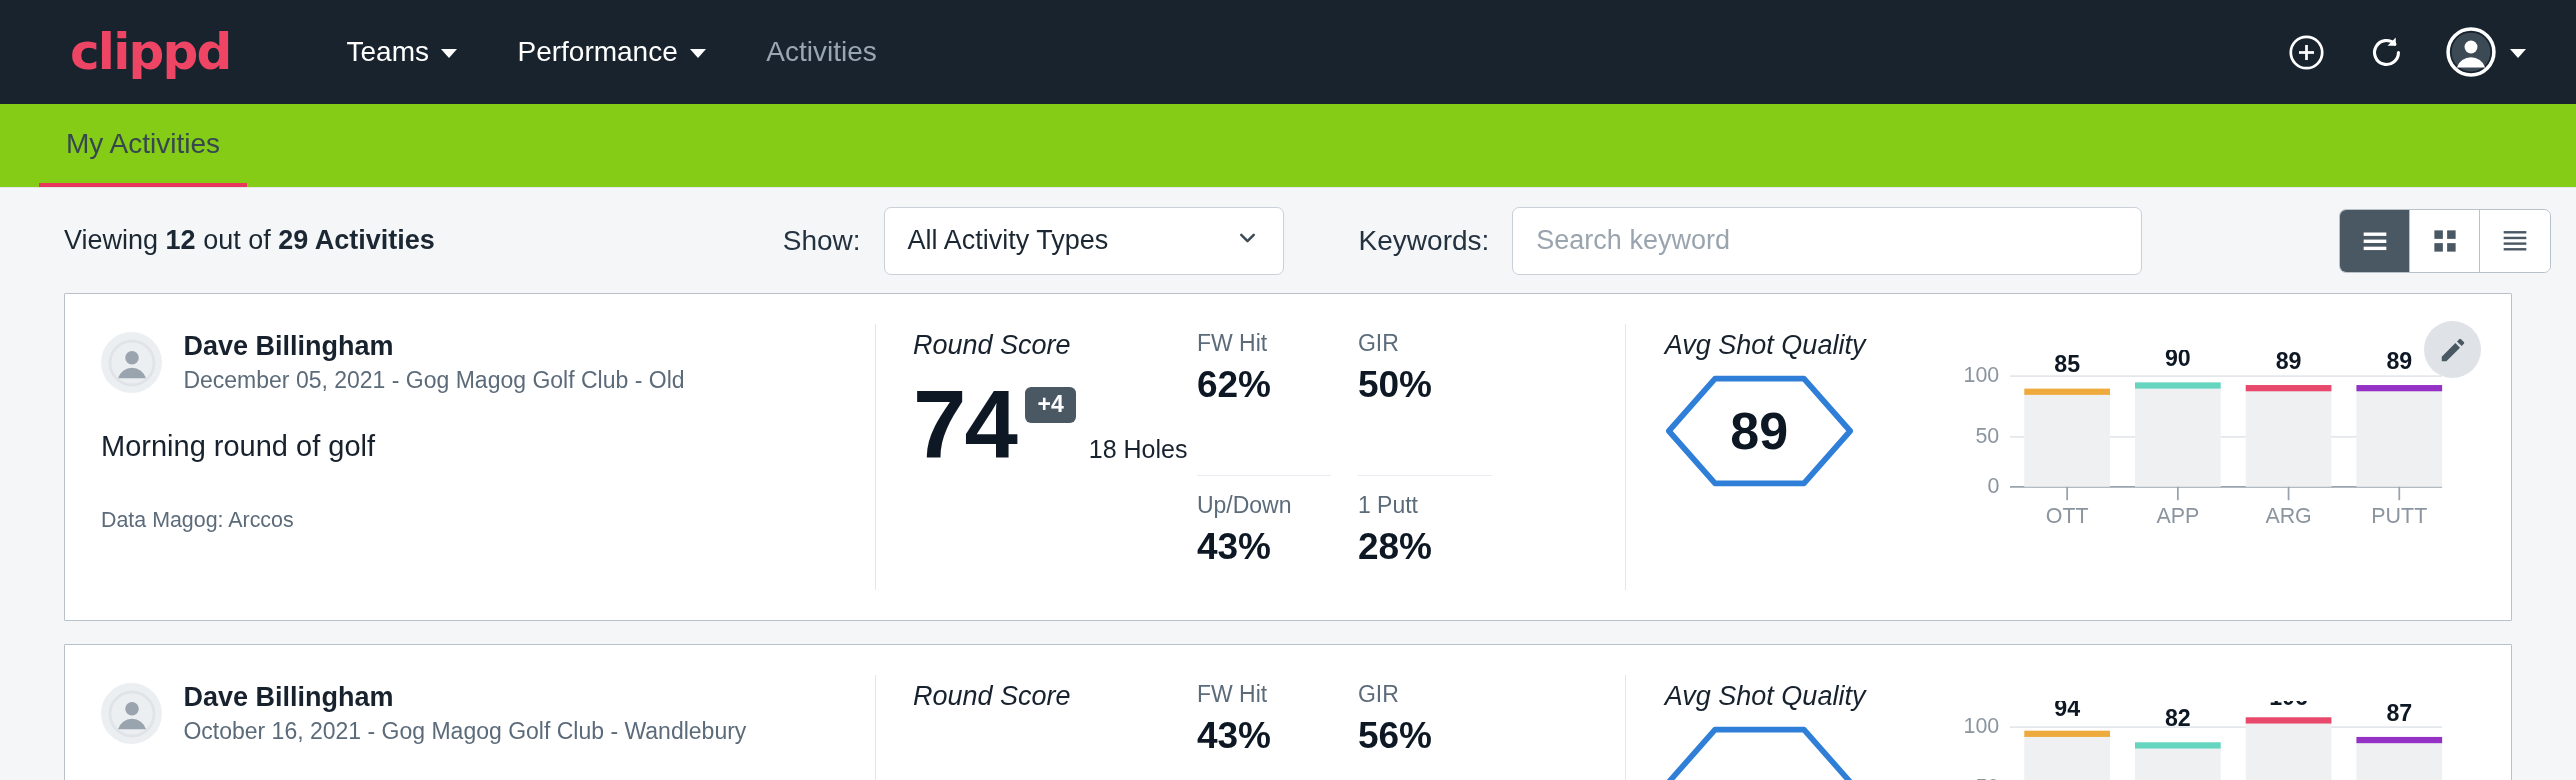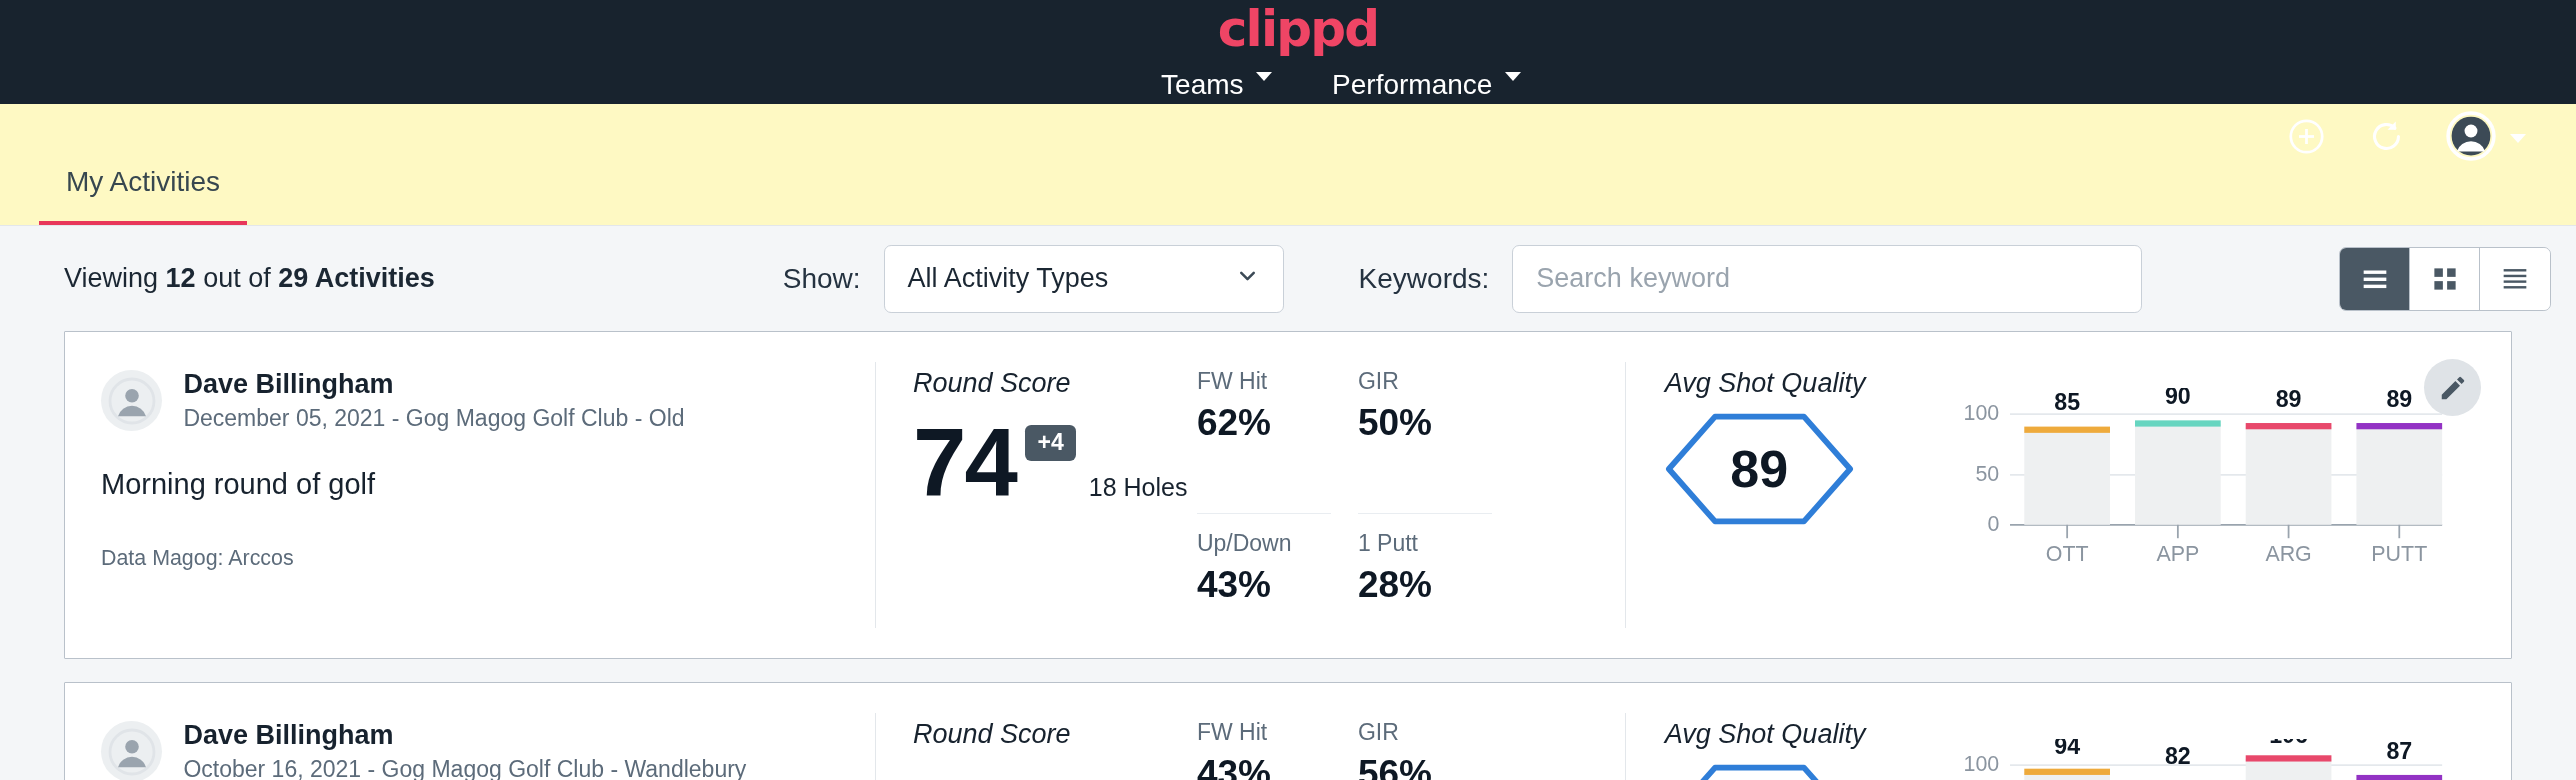"clippd" .appbar { flex-direction: column -> none }
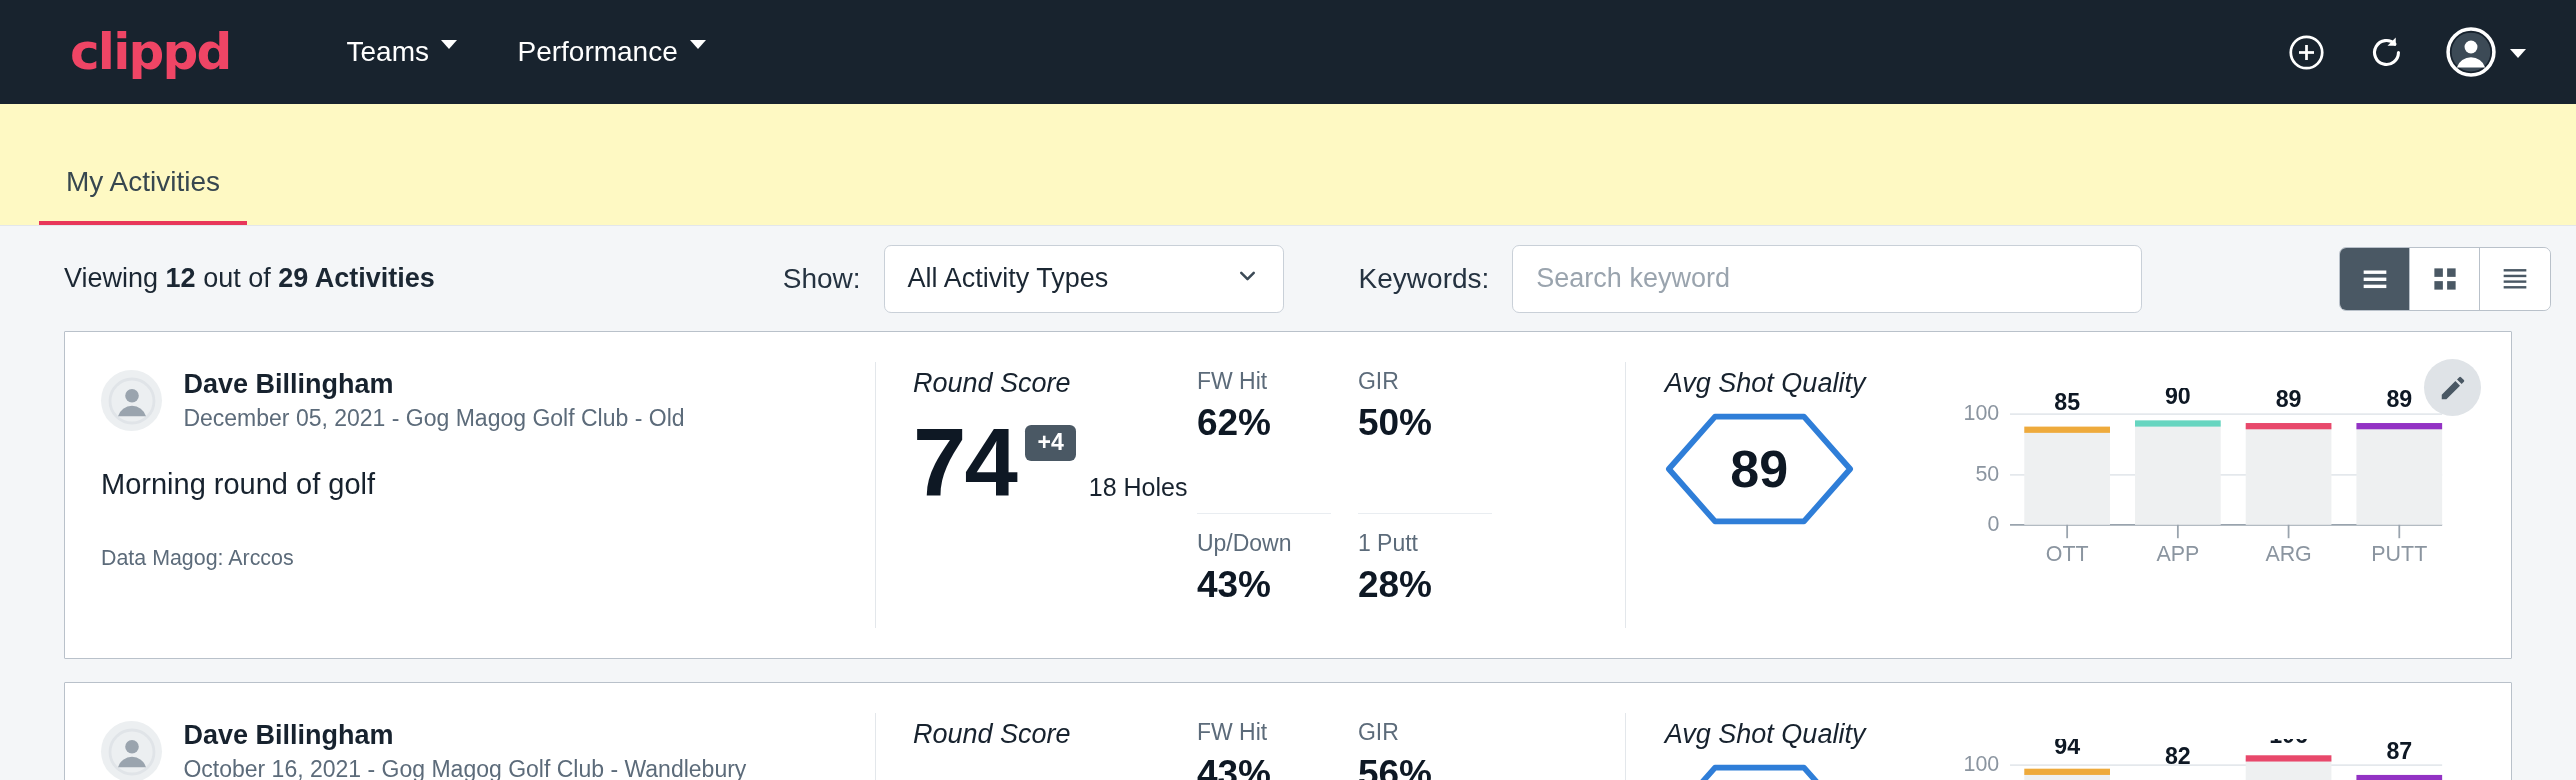"Teams" .nav-item { align-items: none -> center }
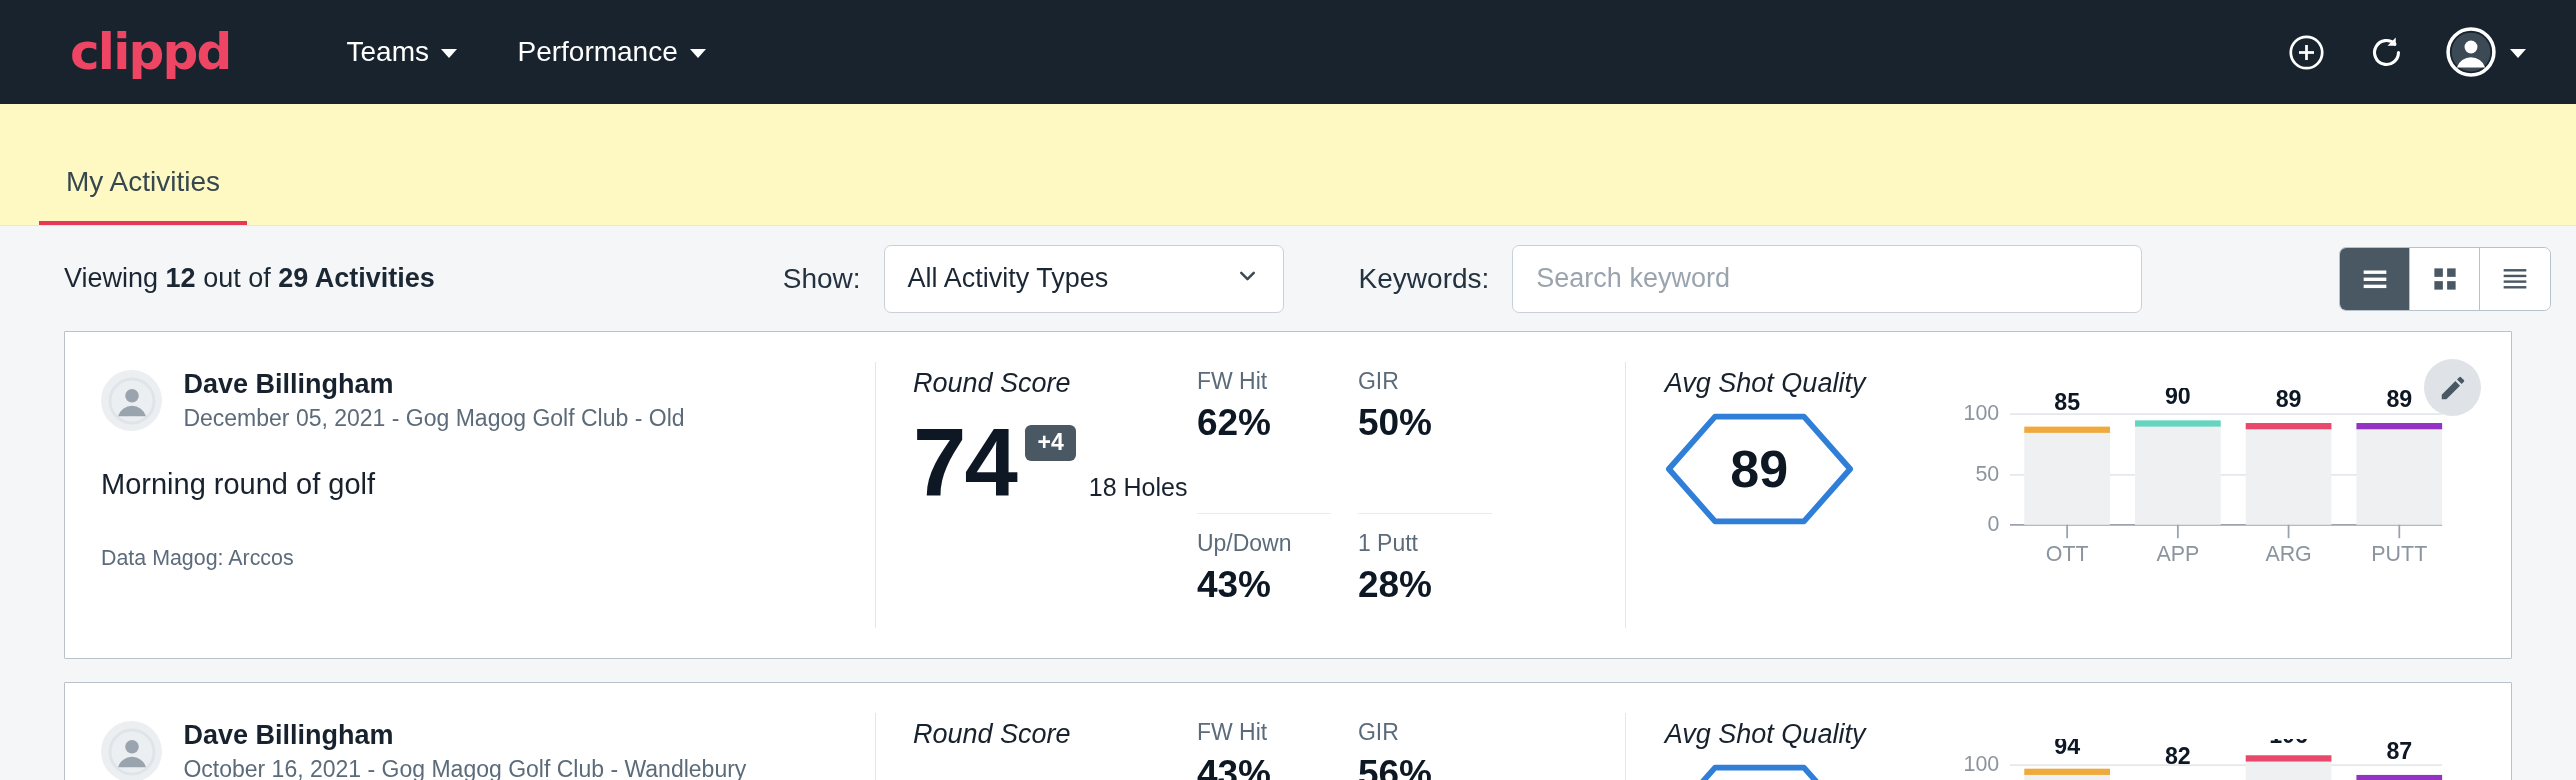"Activities" div.nav-item { html: none -> <div> <span>Activities</span> </div> }
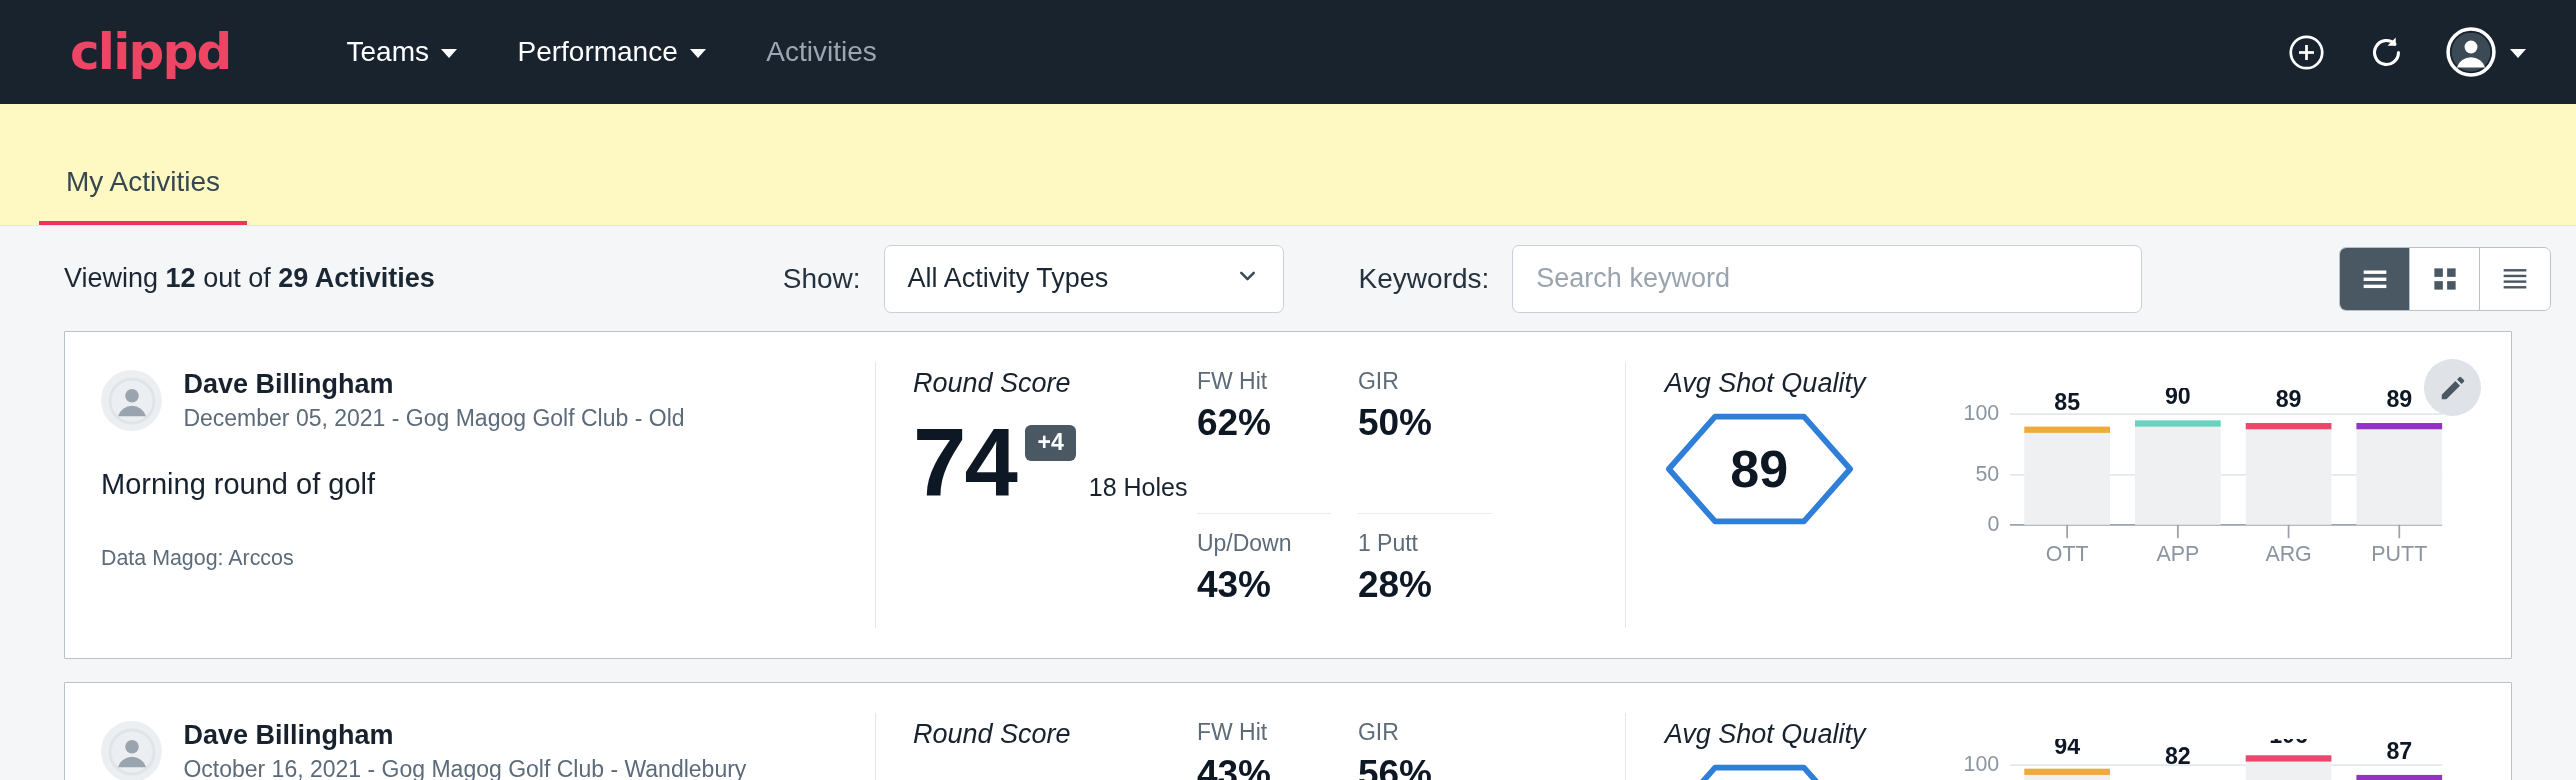"My Activities" .tabbar { background: #fef9c3 -> #84cc16; height: 122px -> 84px }
